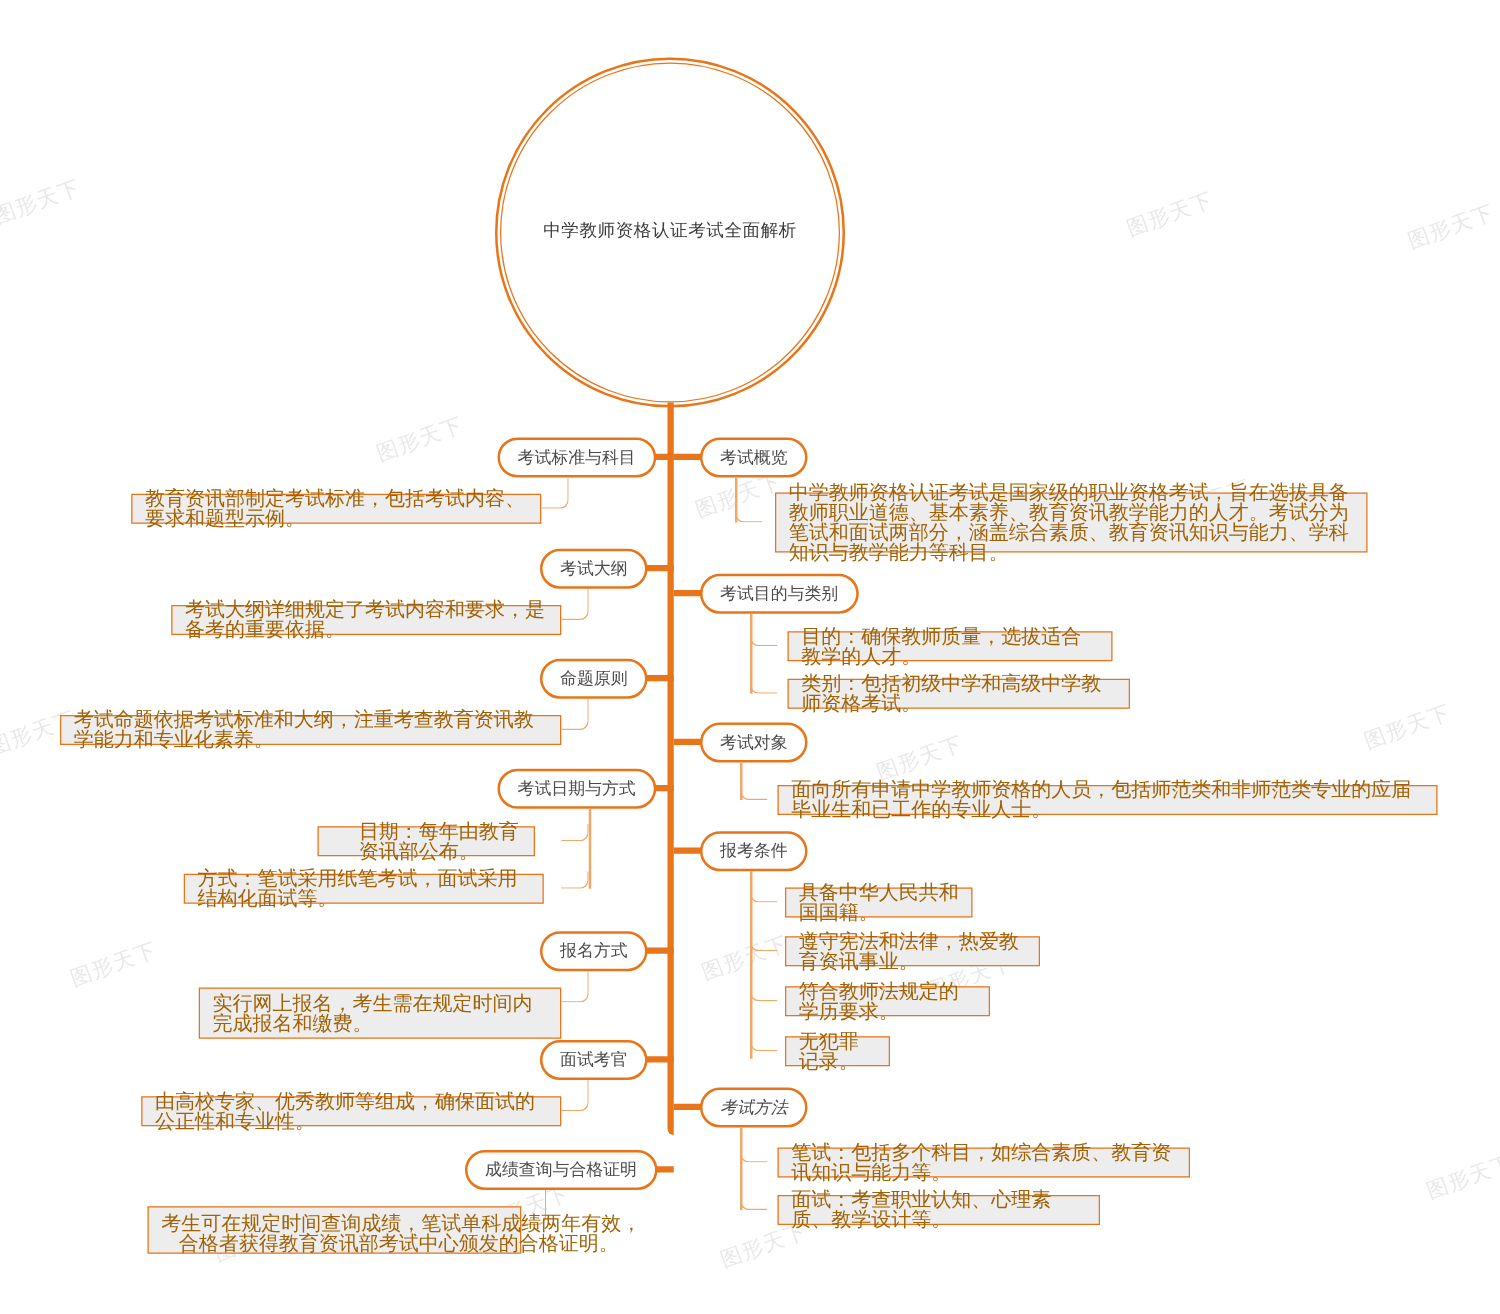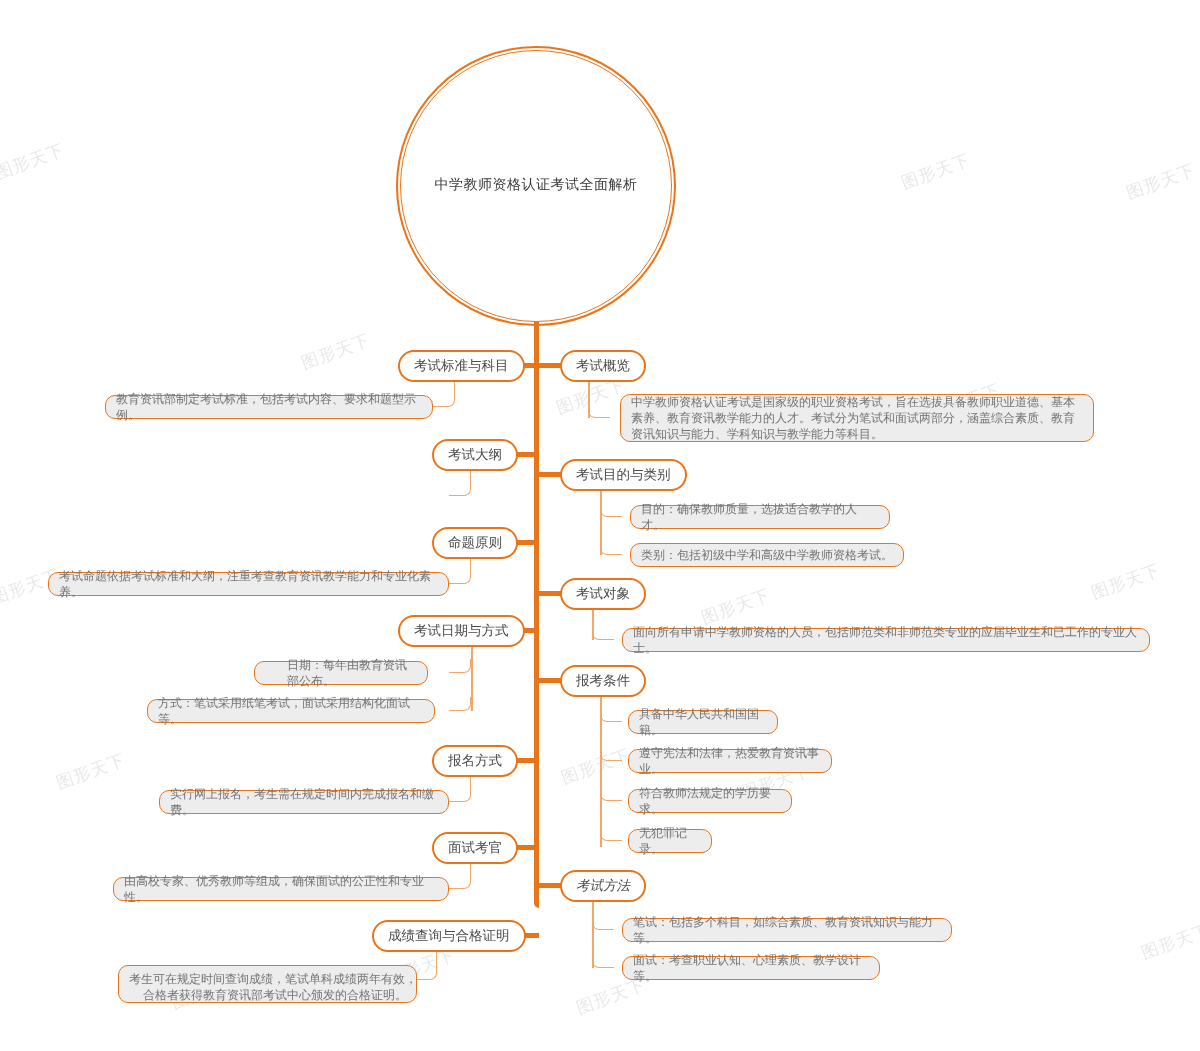"教育资讯部制定考试标准，包括考试内容、要求和题型示例。" .lnode { border-radius: 10px -> 0; color: #737373 -> #a16207; font-size: 12px -> 16px }
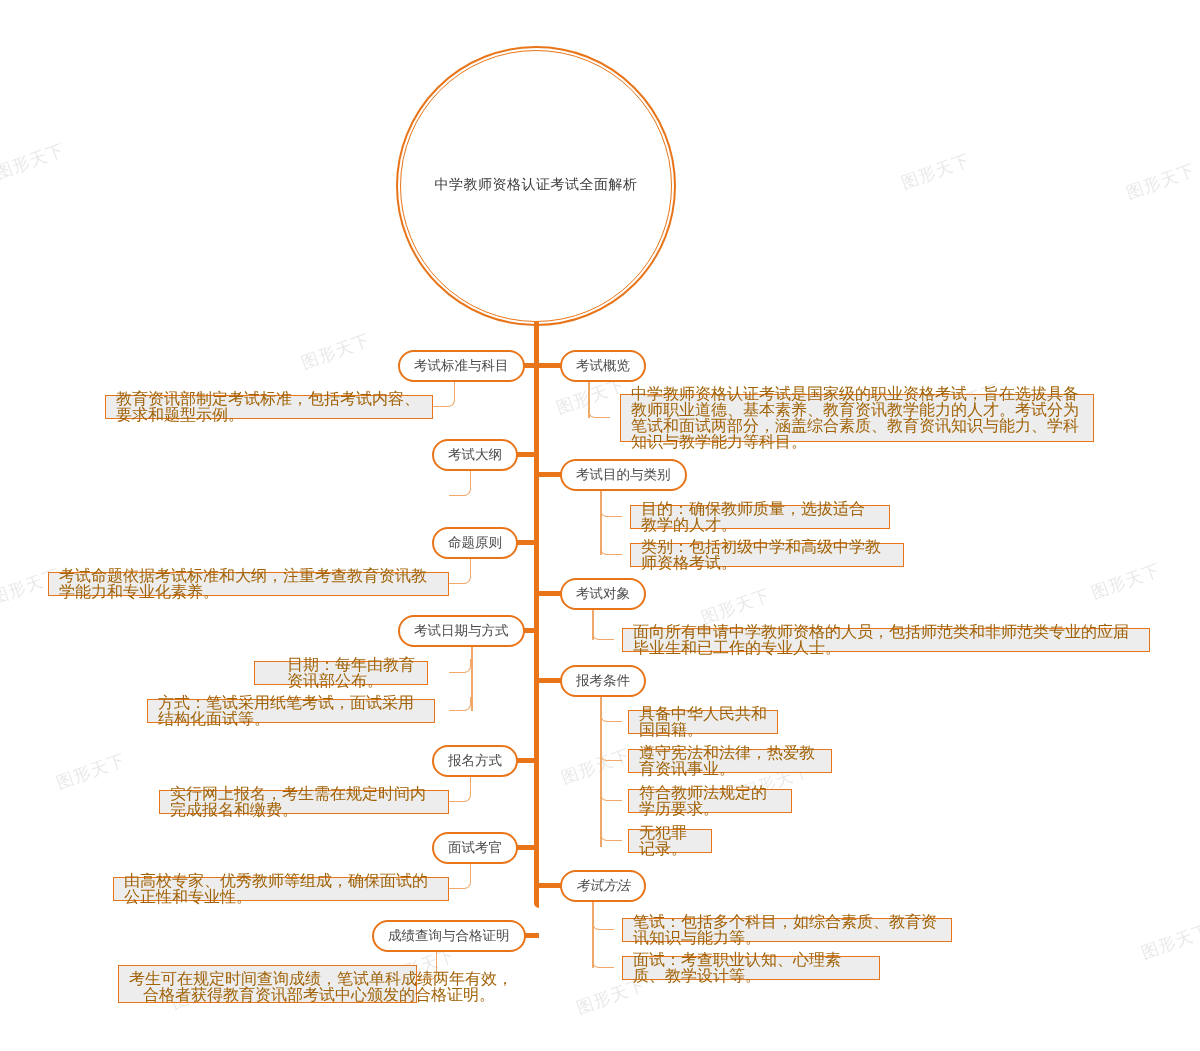"考试大纲详细规定了考试内容和要求，是备考的重要依据。" div.lnode { html: none -> <div> <span>考试大纲详细规定了考试内容和要求，是备考的重要依据。</span> </div> }
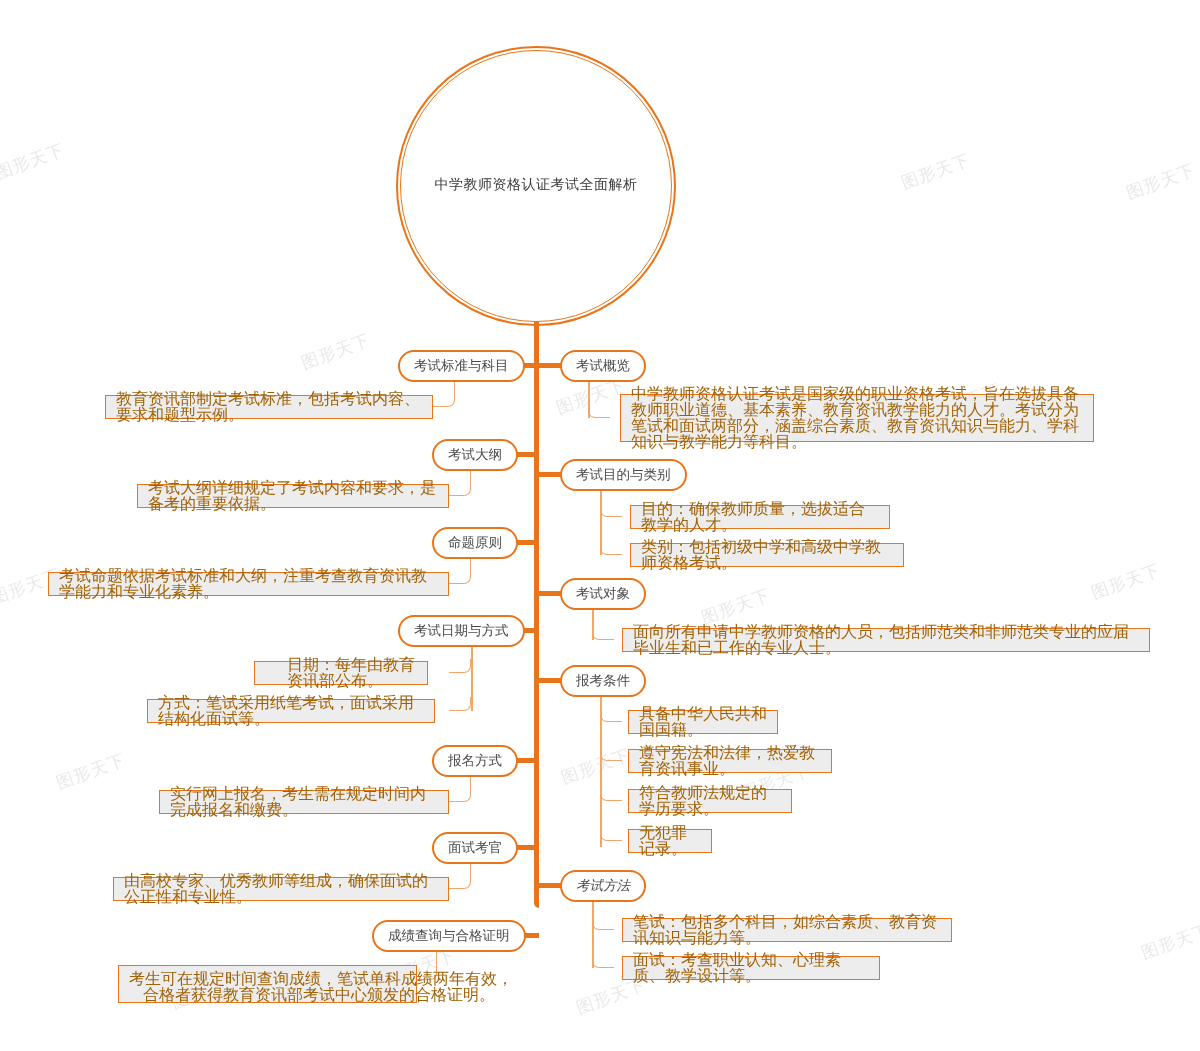"实行网上报名，考生需在规定时间内完成报名和缴费。" div.lnode { height: 24px -> 41px }
